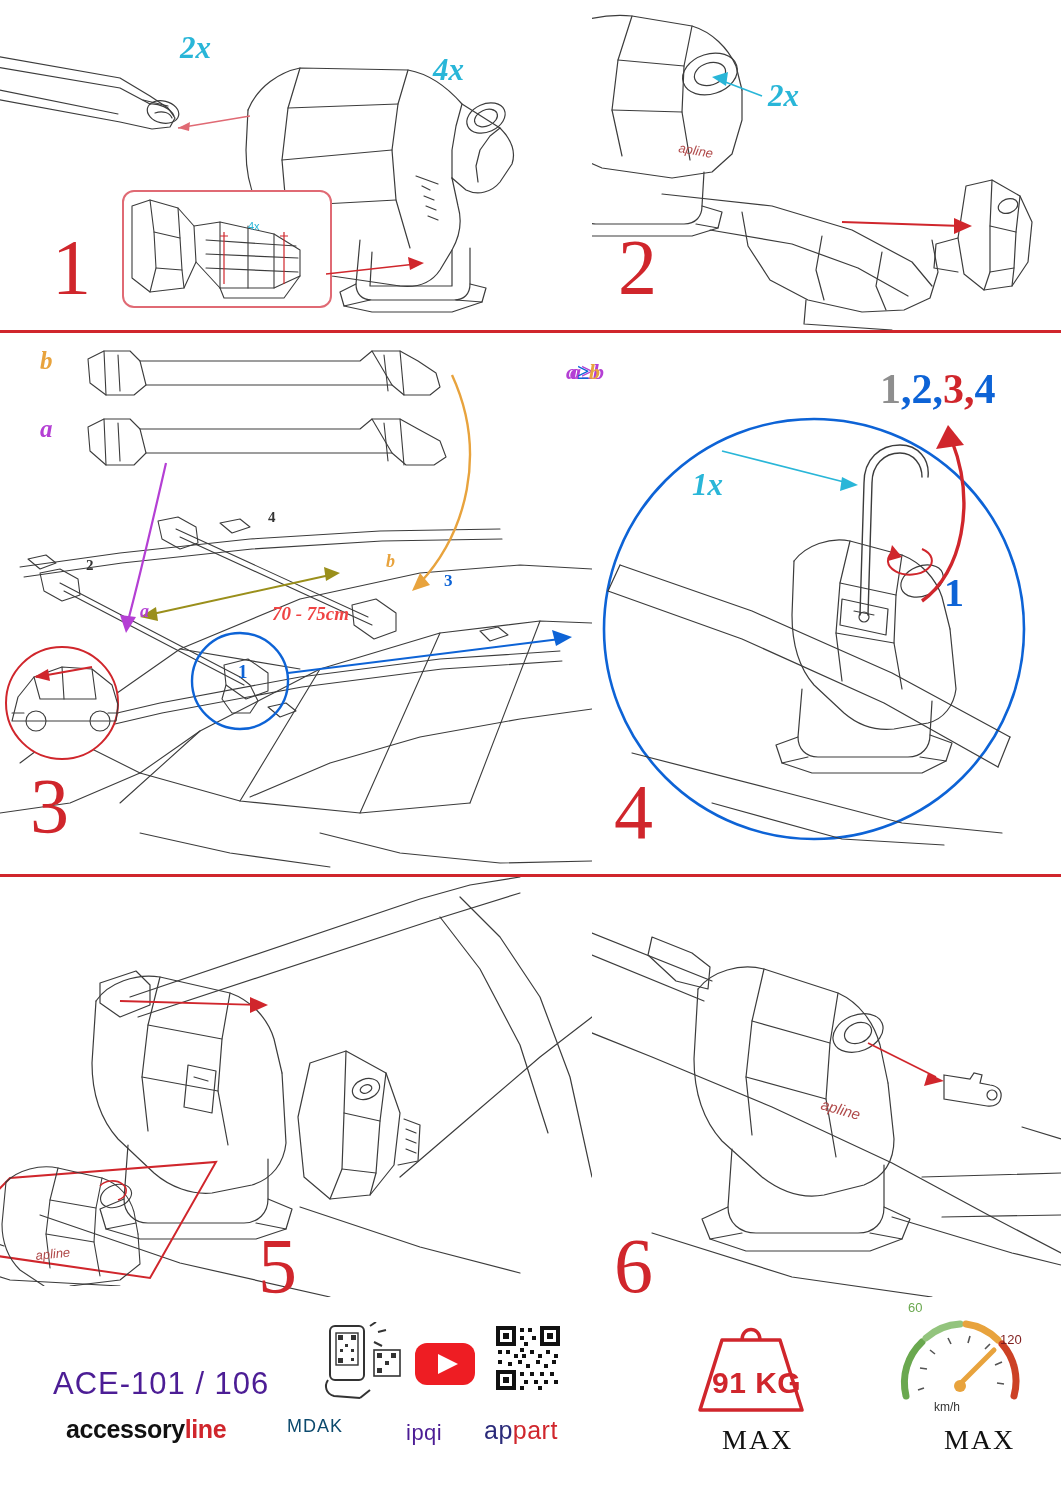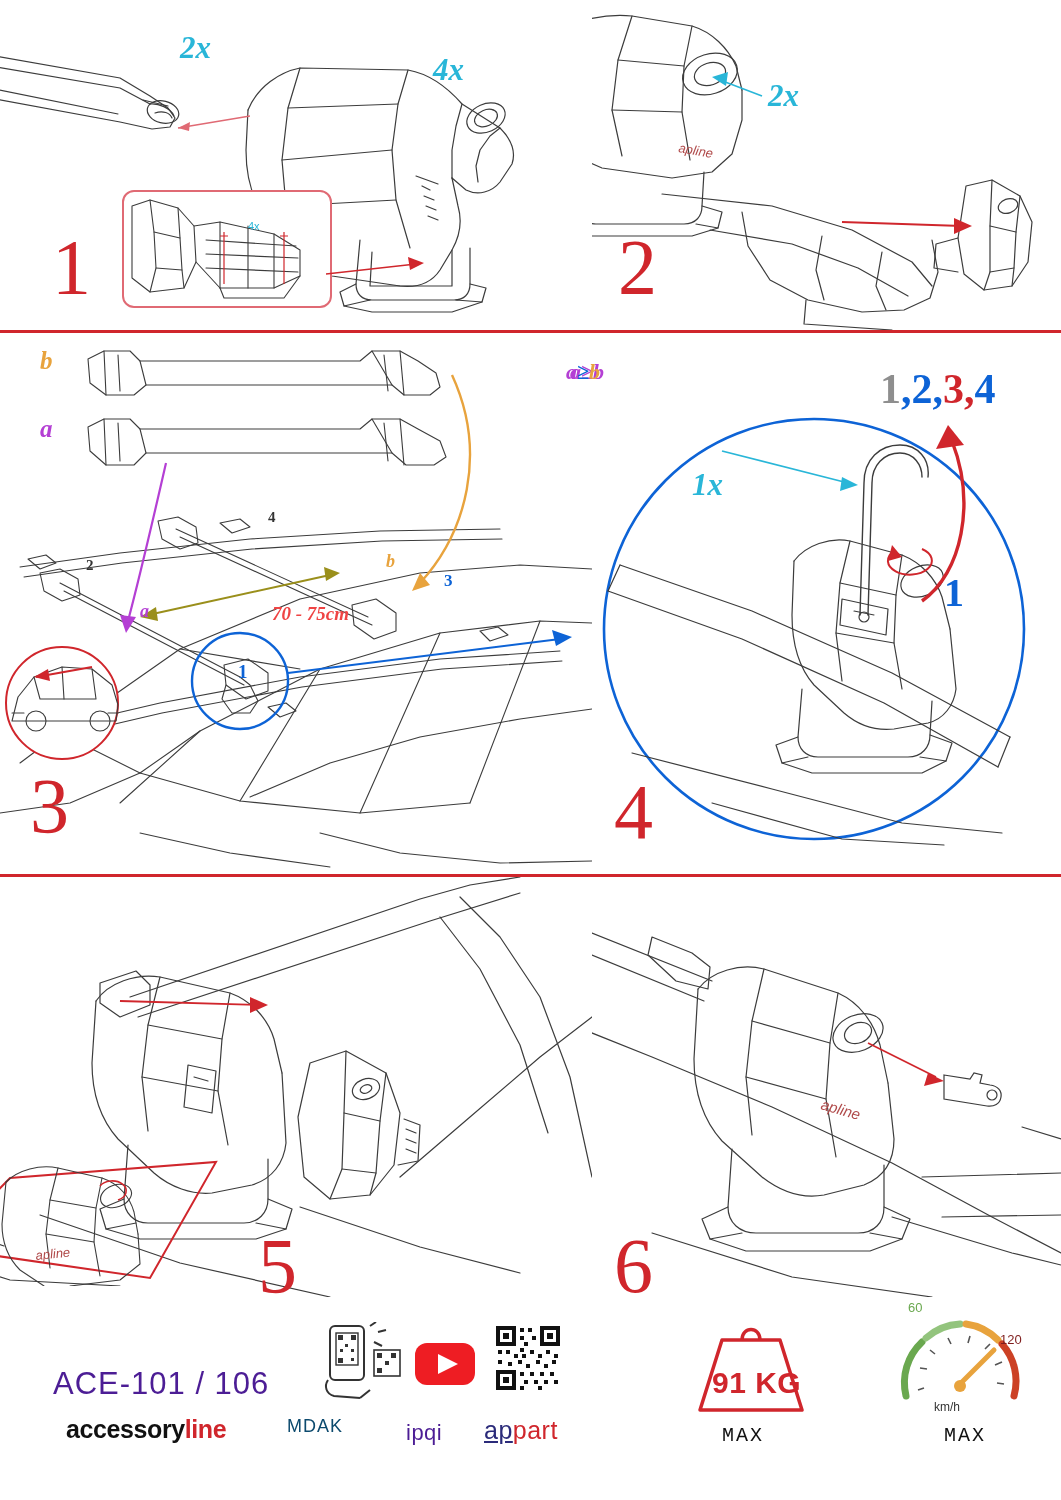"ap" .brand-apline .p1 { text-decoration: underline -> none }
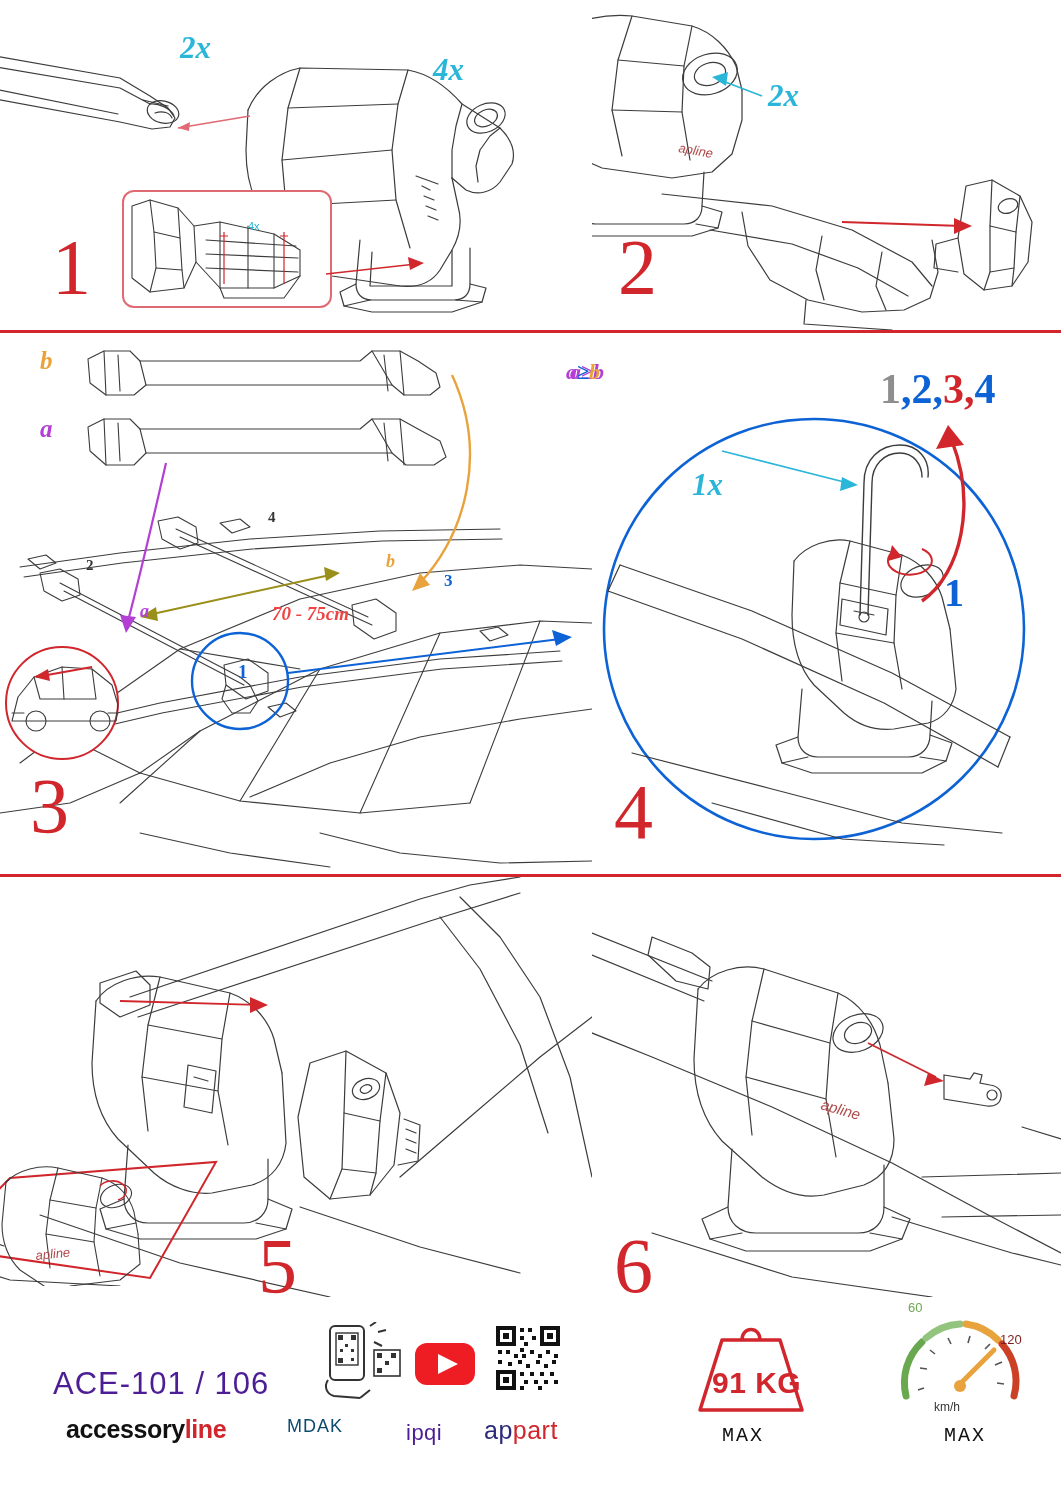"MAX" .max-label { font-family: Liberation Mono, monospace -> Liberation Serif, serif; font-size: 20px -> 28px }
